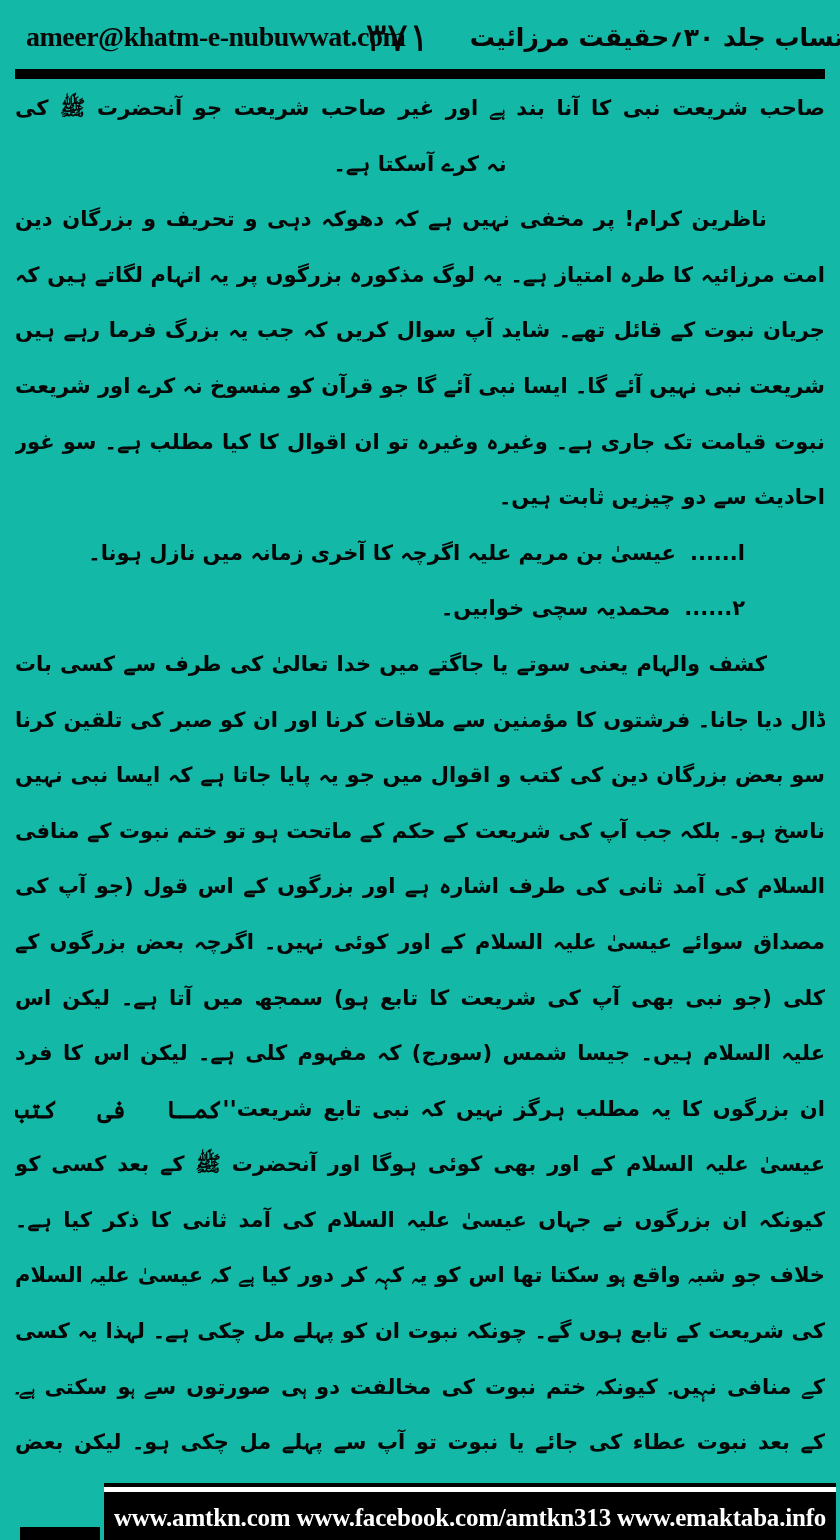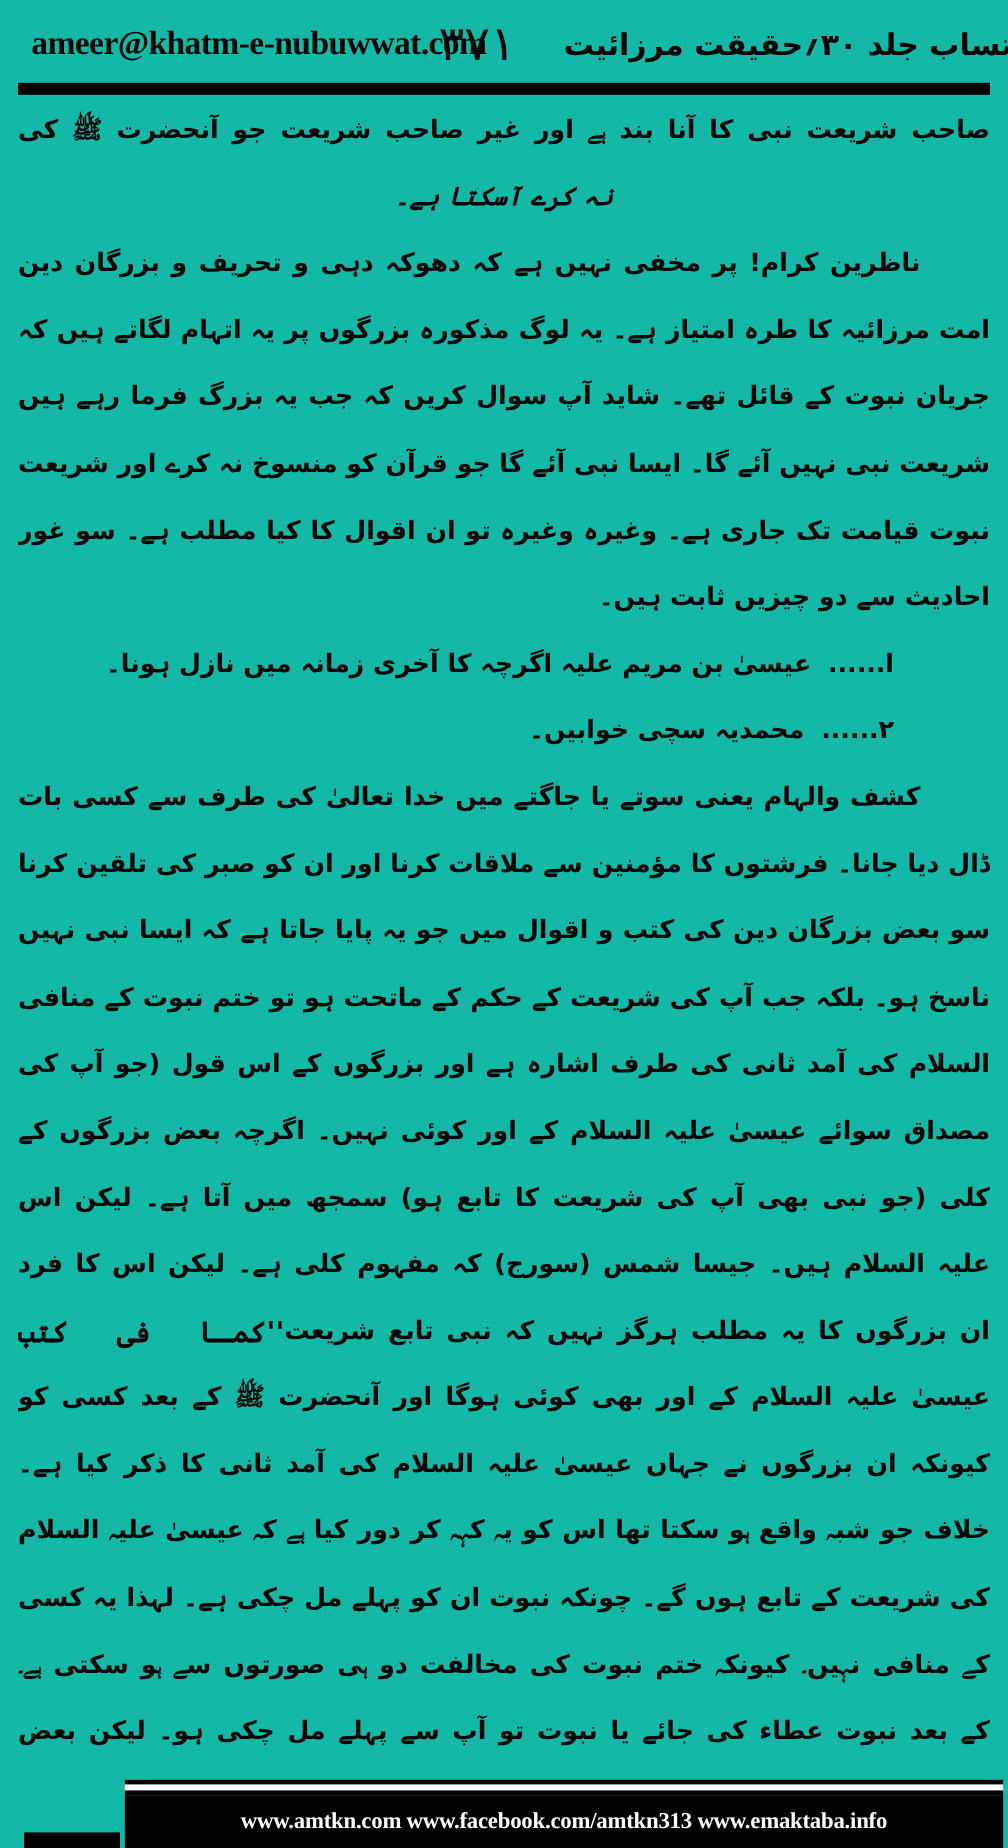"نہ کرے آسکتا ہے۔" .l-center { font-style: italic -> none }
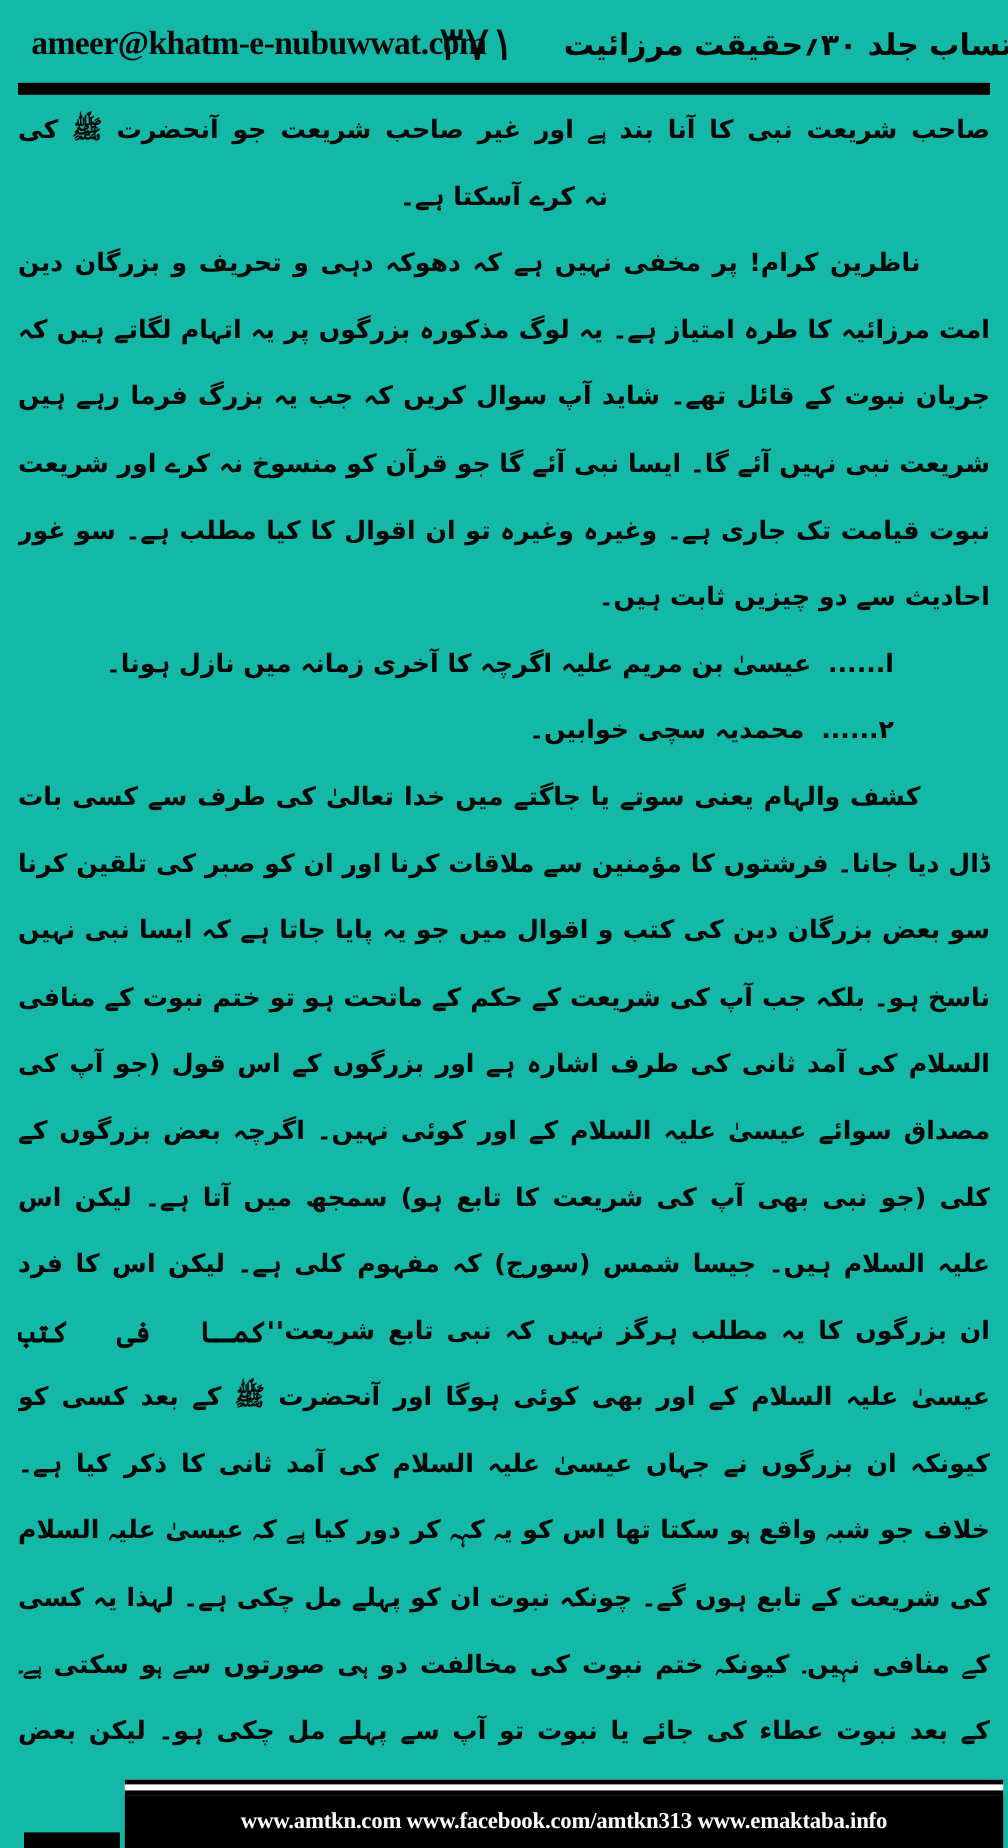"www.amtkn.com www.facebook.com/amtkn313" .fband { font-size: 19px -> 25px }
